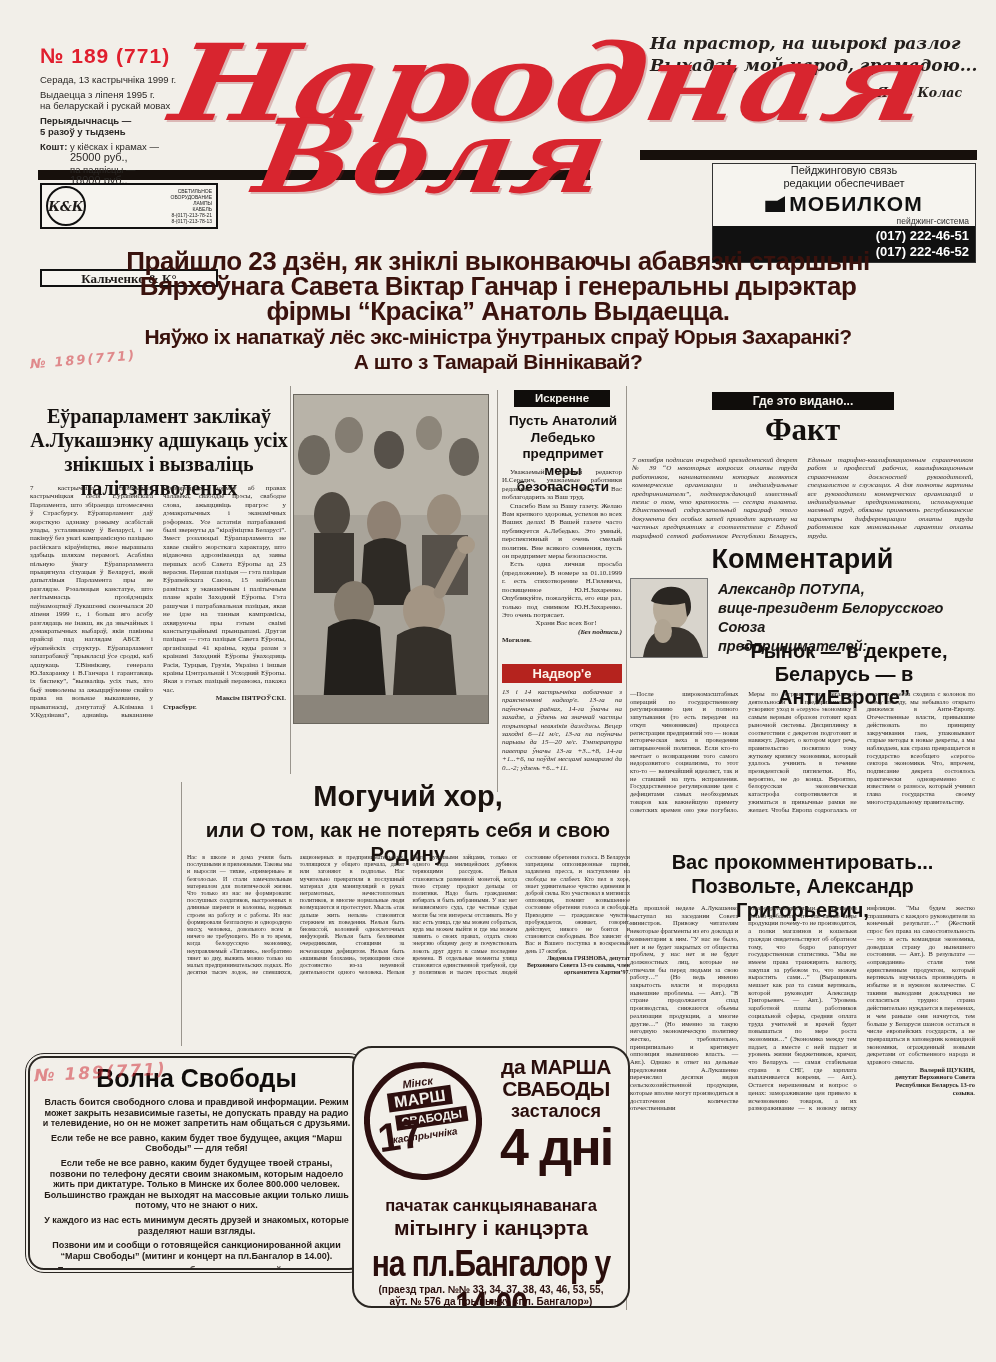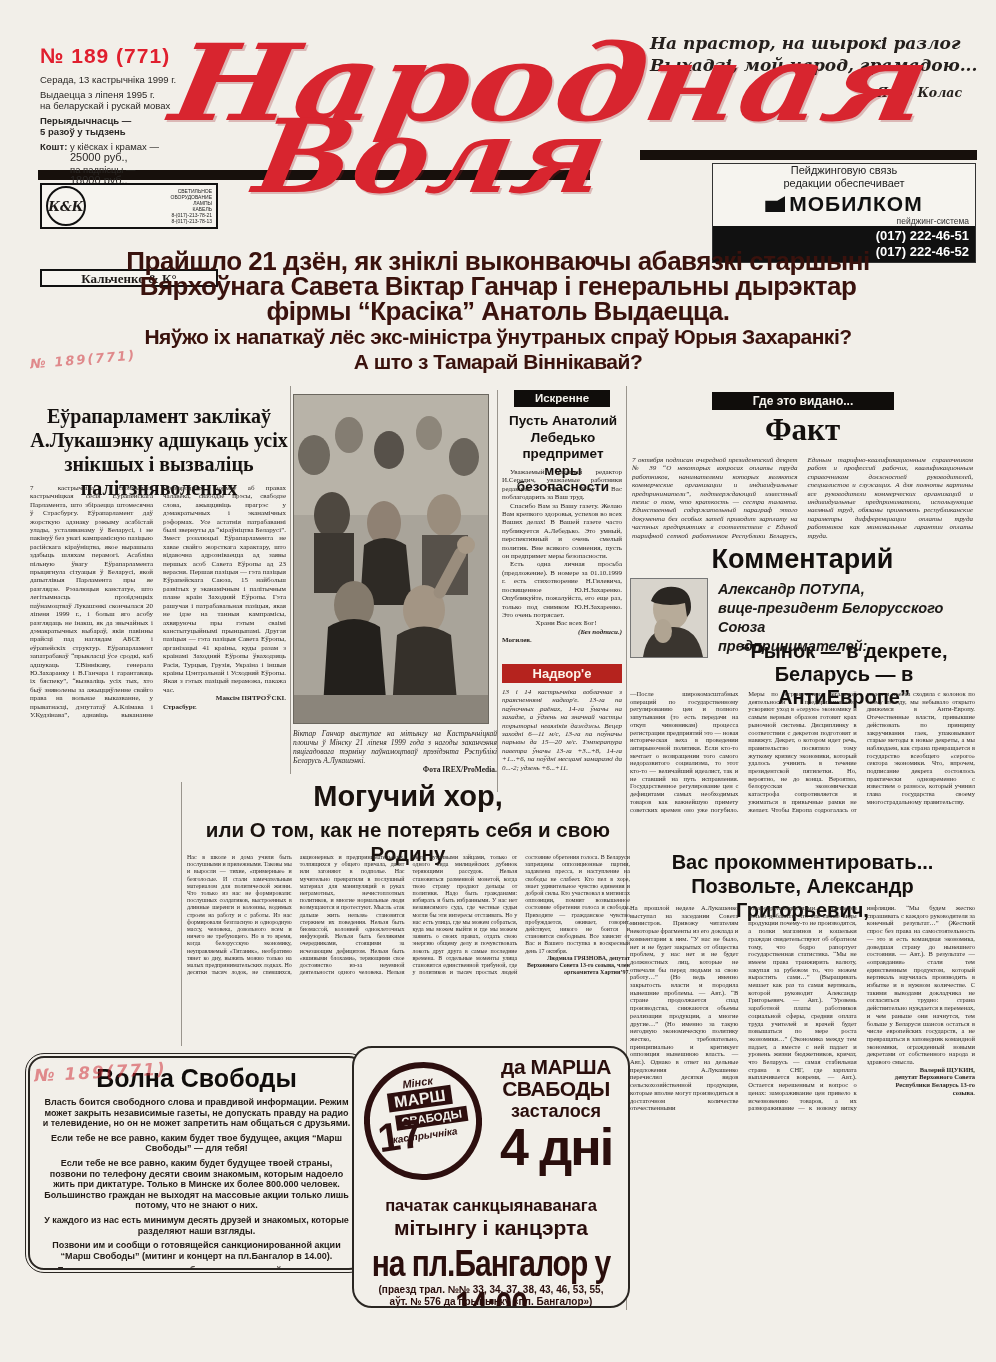"Прайшло 21 дзён, як зніклі" div.h-l { text: 21 -> 23 }
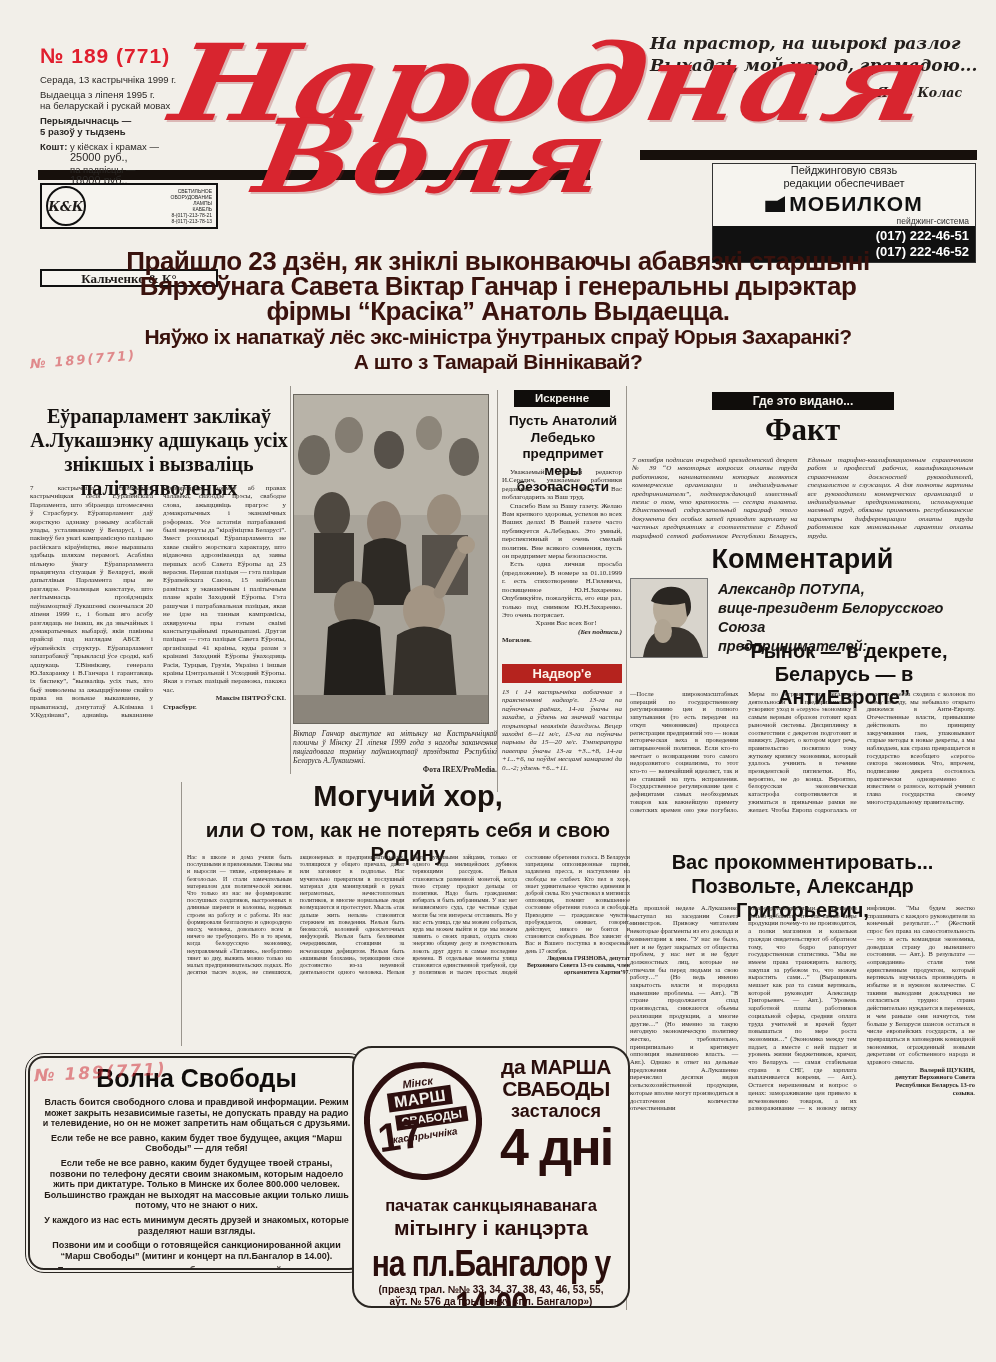"Віктар Ганчар выступае на мітынгу" div.abs { html: <div> <span>Віктар Ганчар выступае на мітынгу на Кастрычніцкай плошчы ў Мінску 21 ліпеня 1999 года з нагоды заканчэння пяцігадовага тэрміну паўнамоцтваў прэзідэнта Рэспублікі Беларусь А.Лукашэнкі.</span> <div>Фота IREX/ProMedia.</div> </div> -> none }
